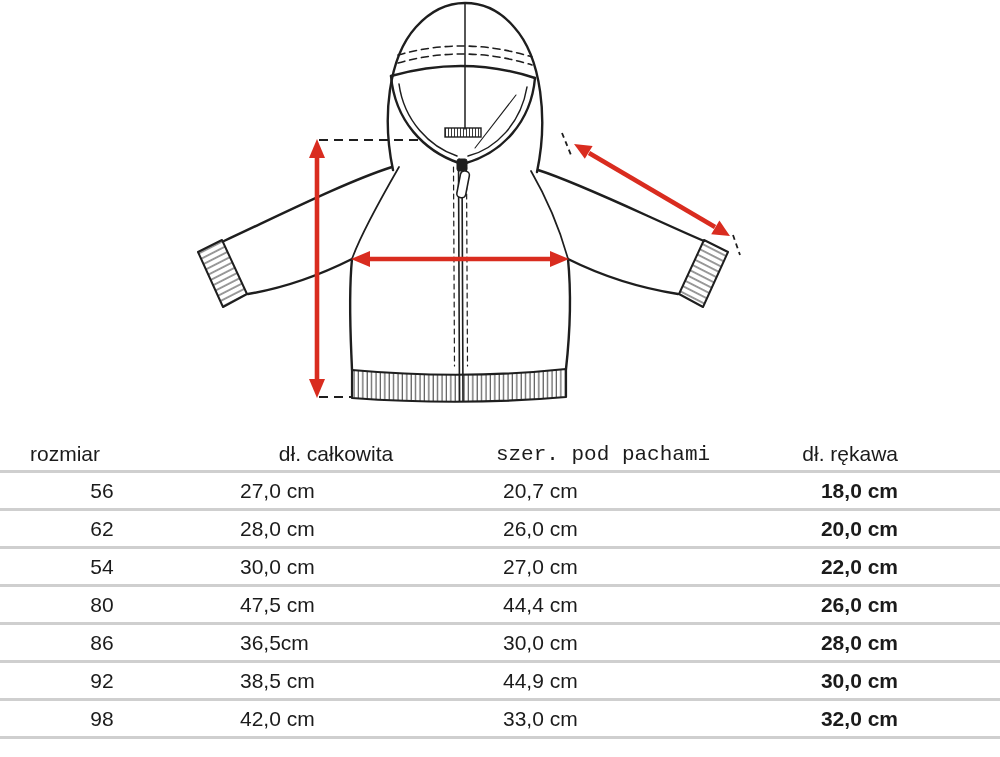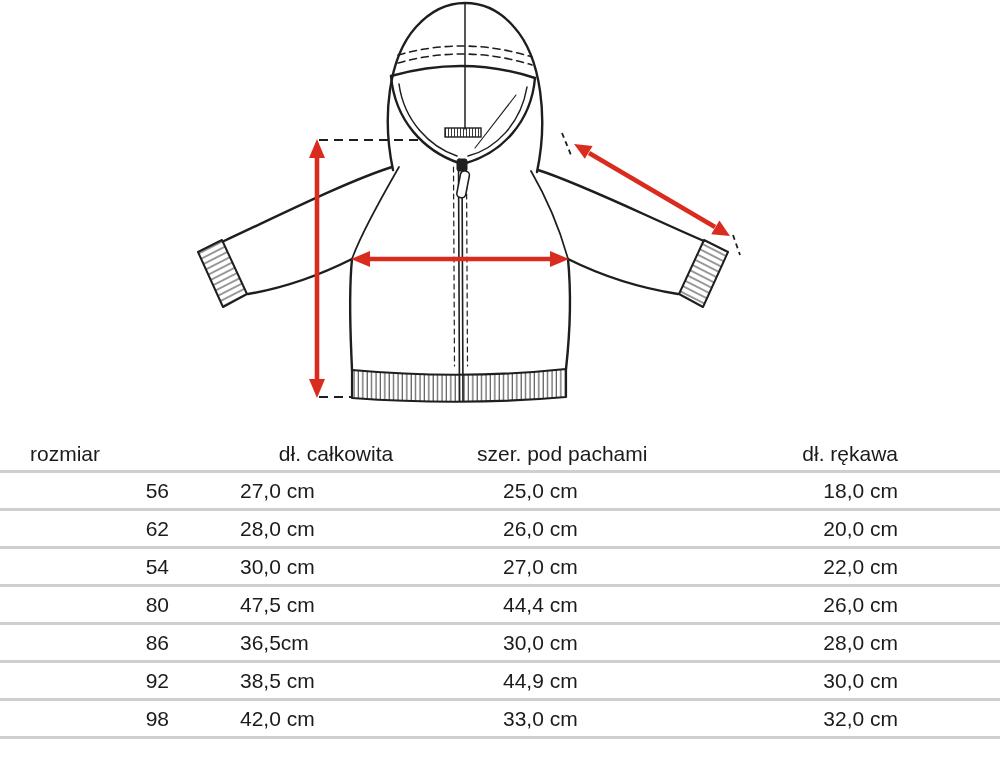"szer. pod pachami" th.c3 { font-family: none -> Liberation Mono, monospace; text-align: left -> center }
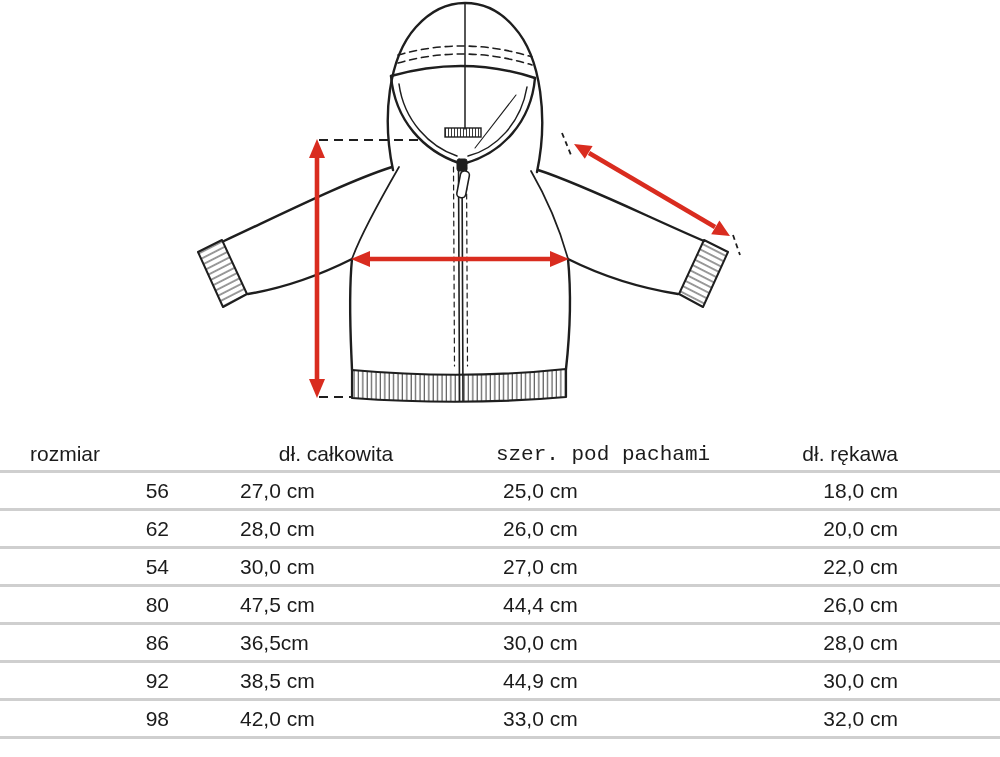"56" td.c1 { text-align: right -> center }
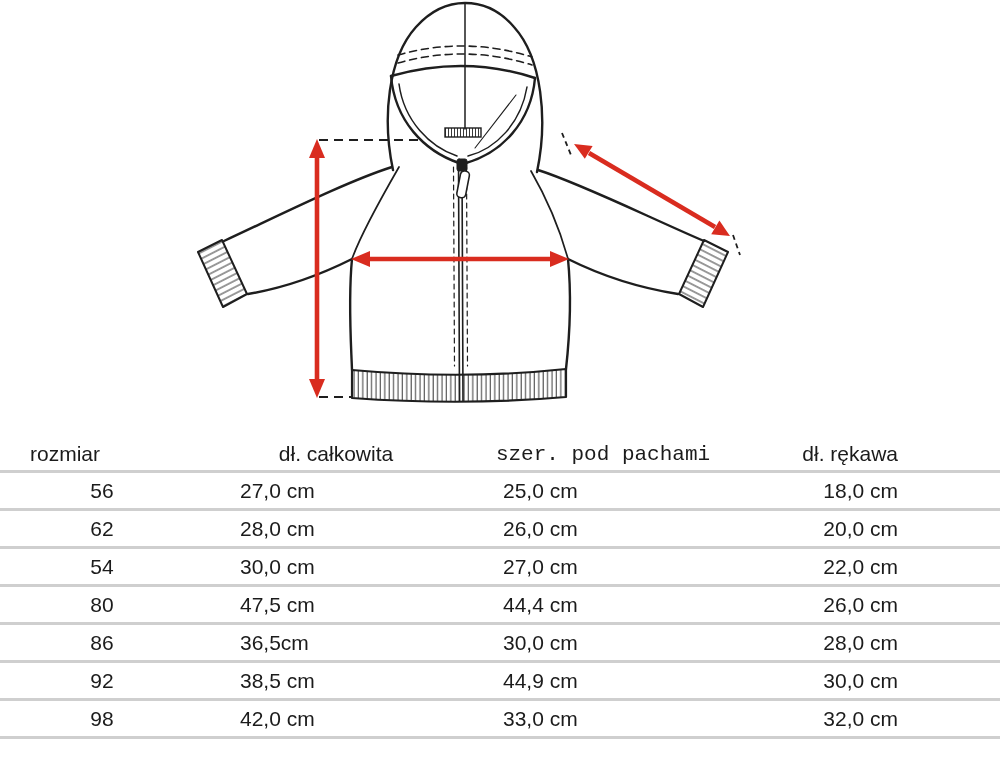"25,0 cm" td.c3 { text: 25,0 -> 20,7 }
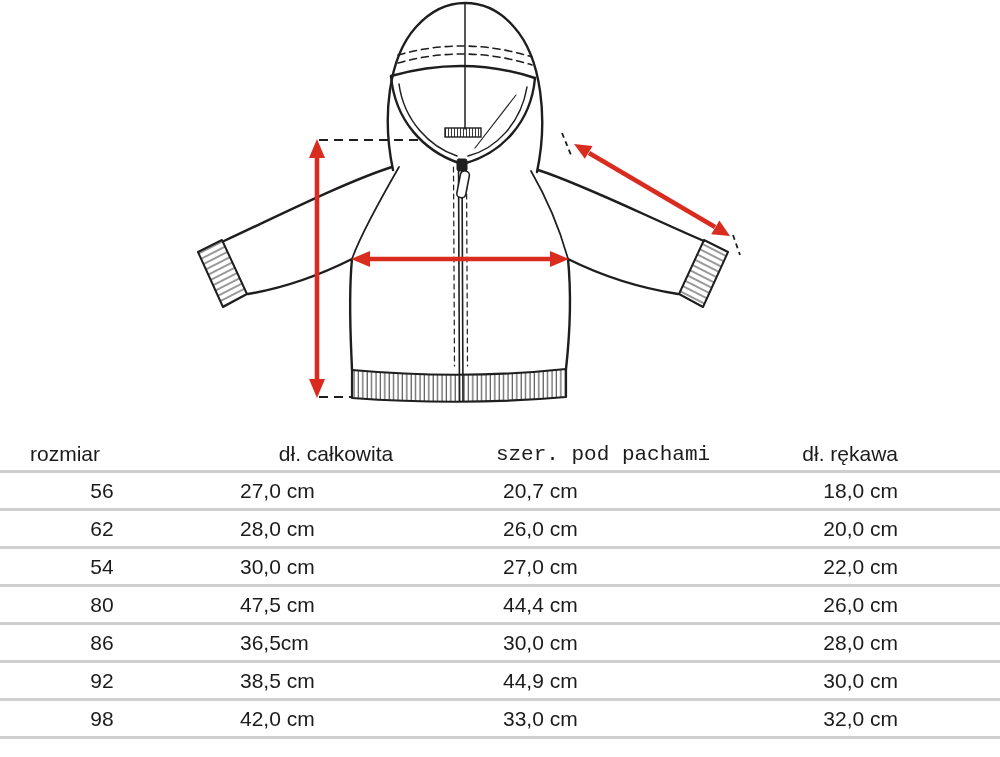"18,0 cm" th.c4,td.c4 { font-weight: none -> bold }
